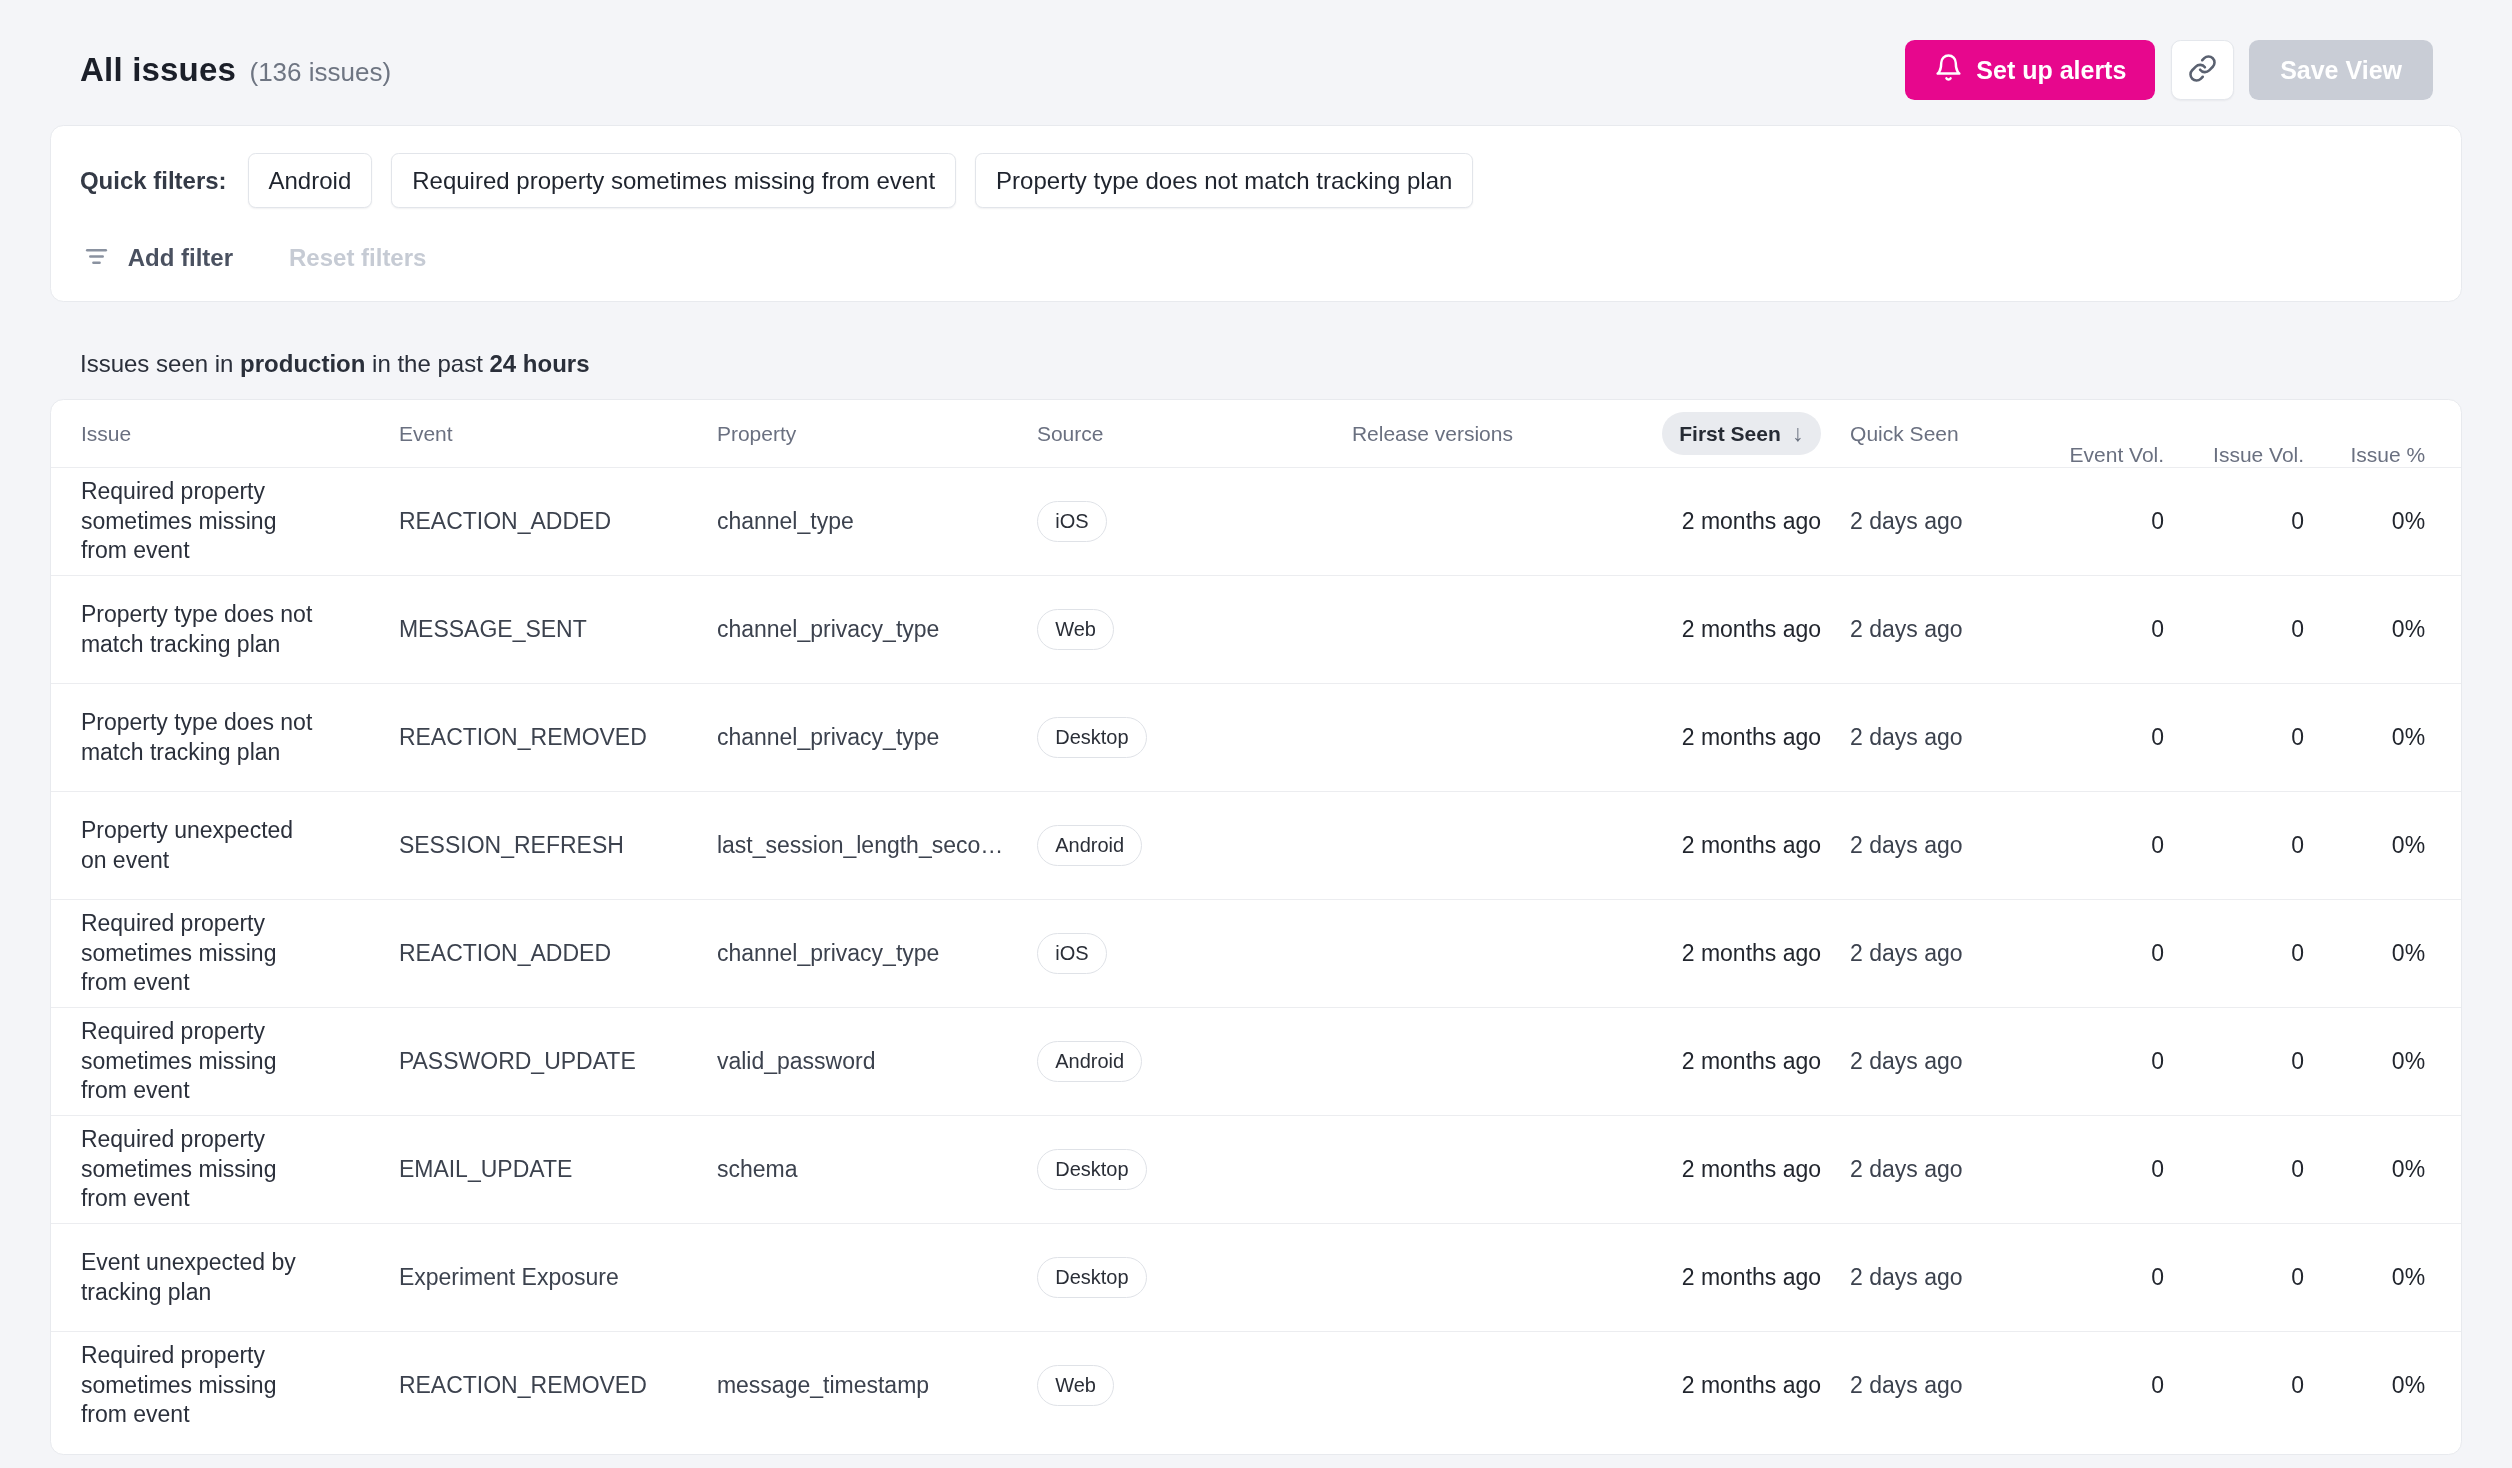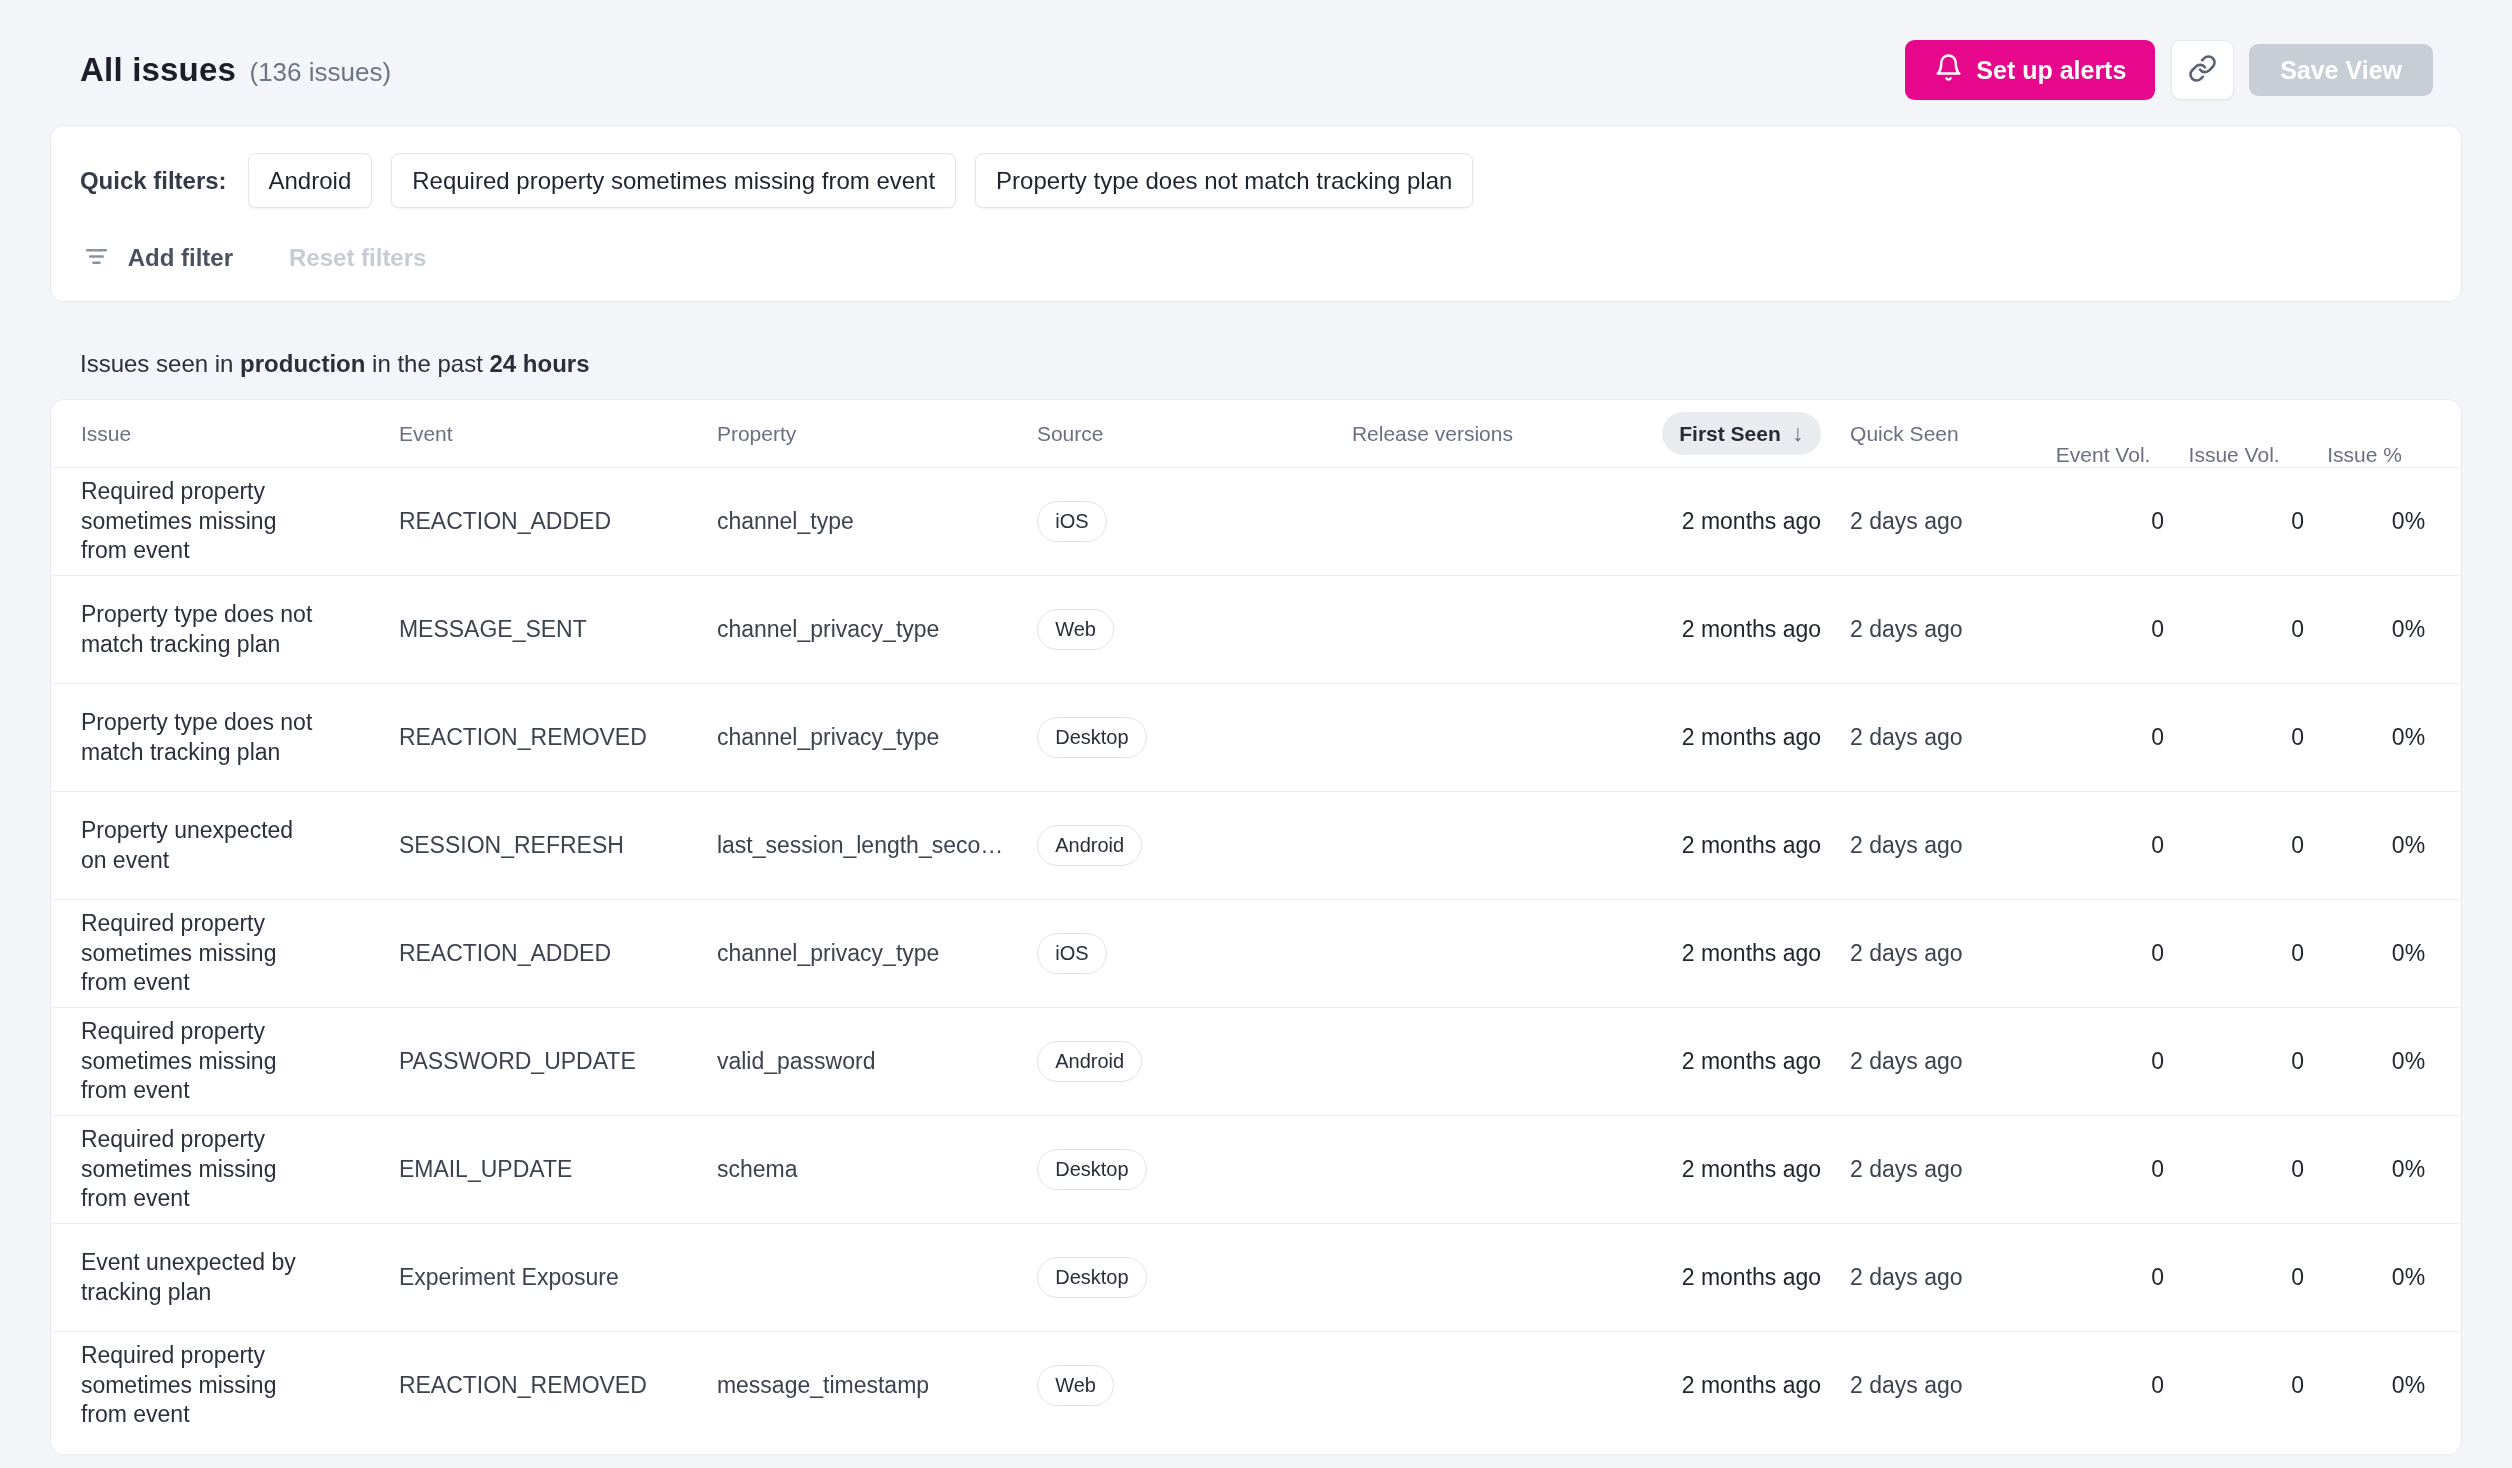"Save View" .btn-save { height: 52px -> 60px }
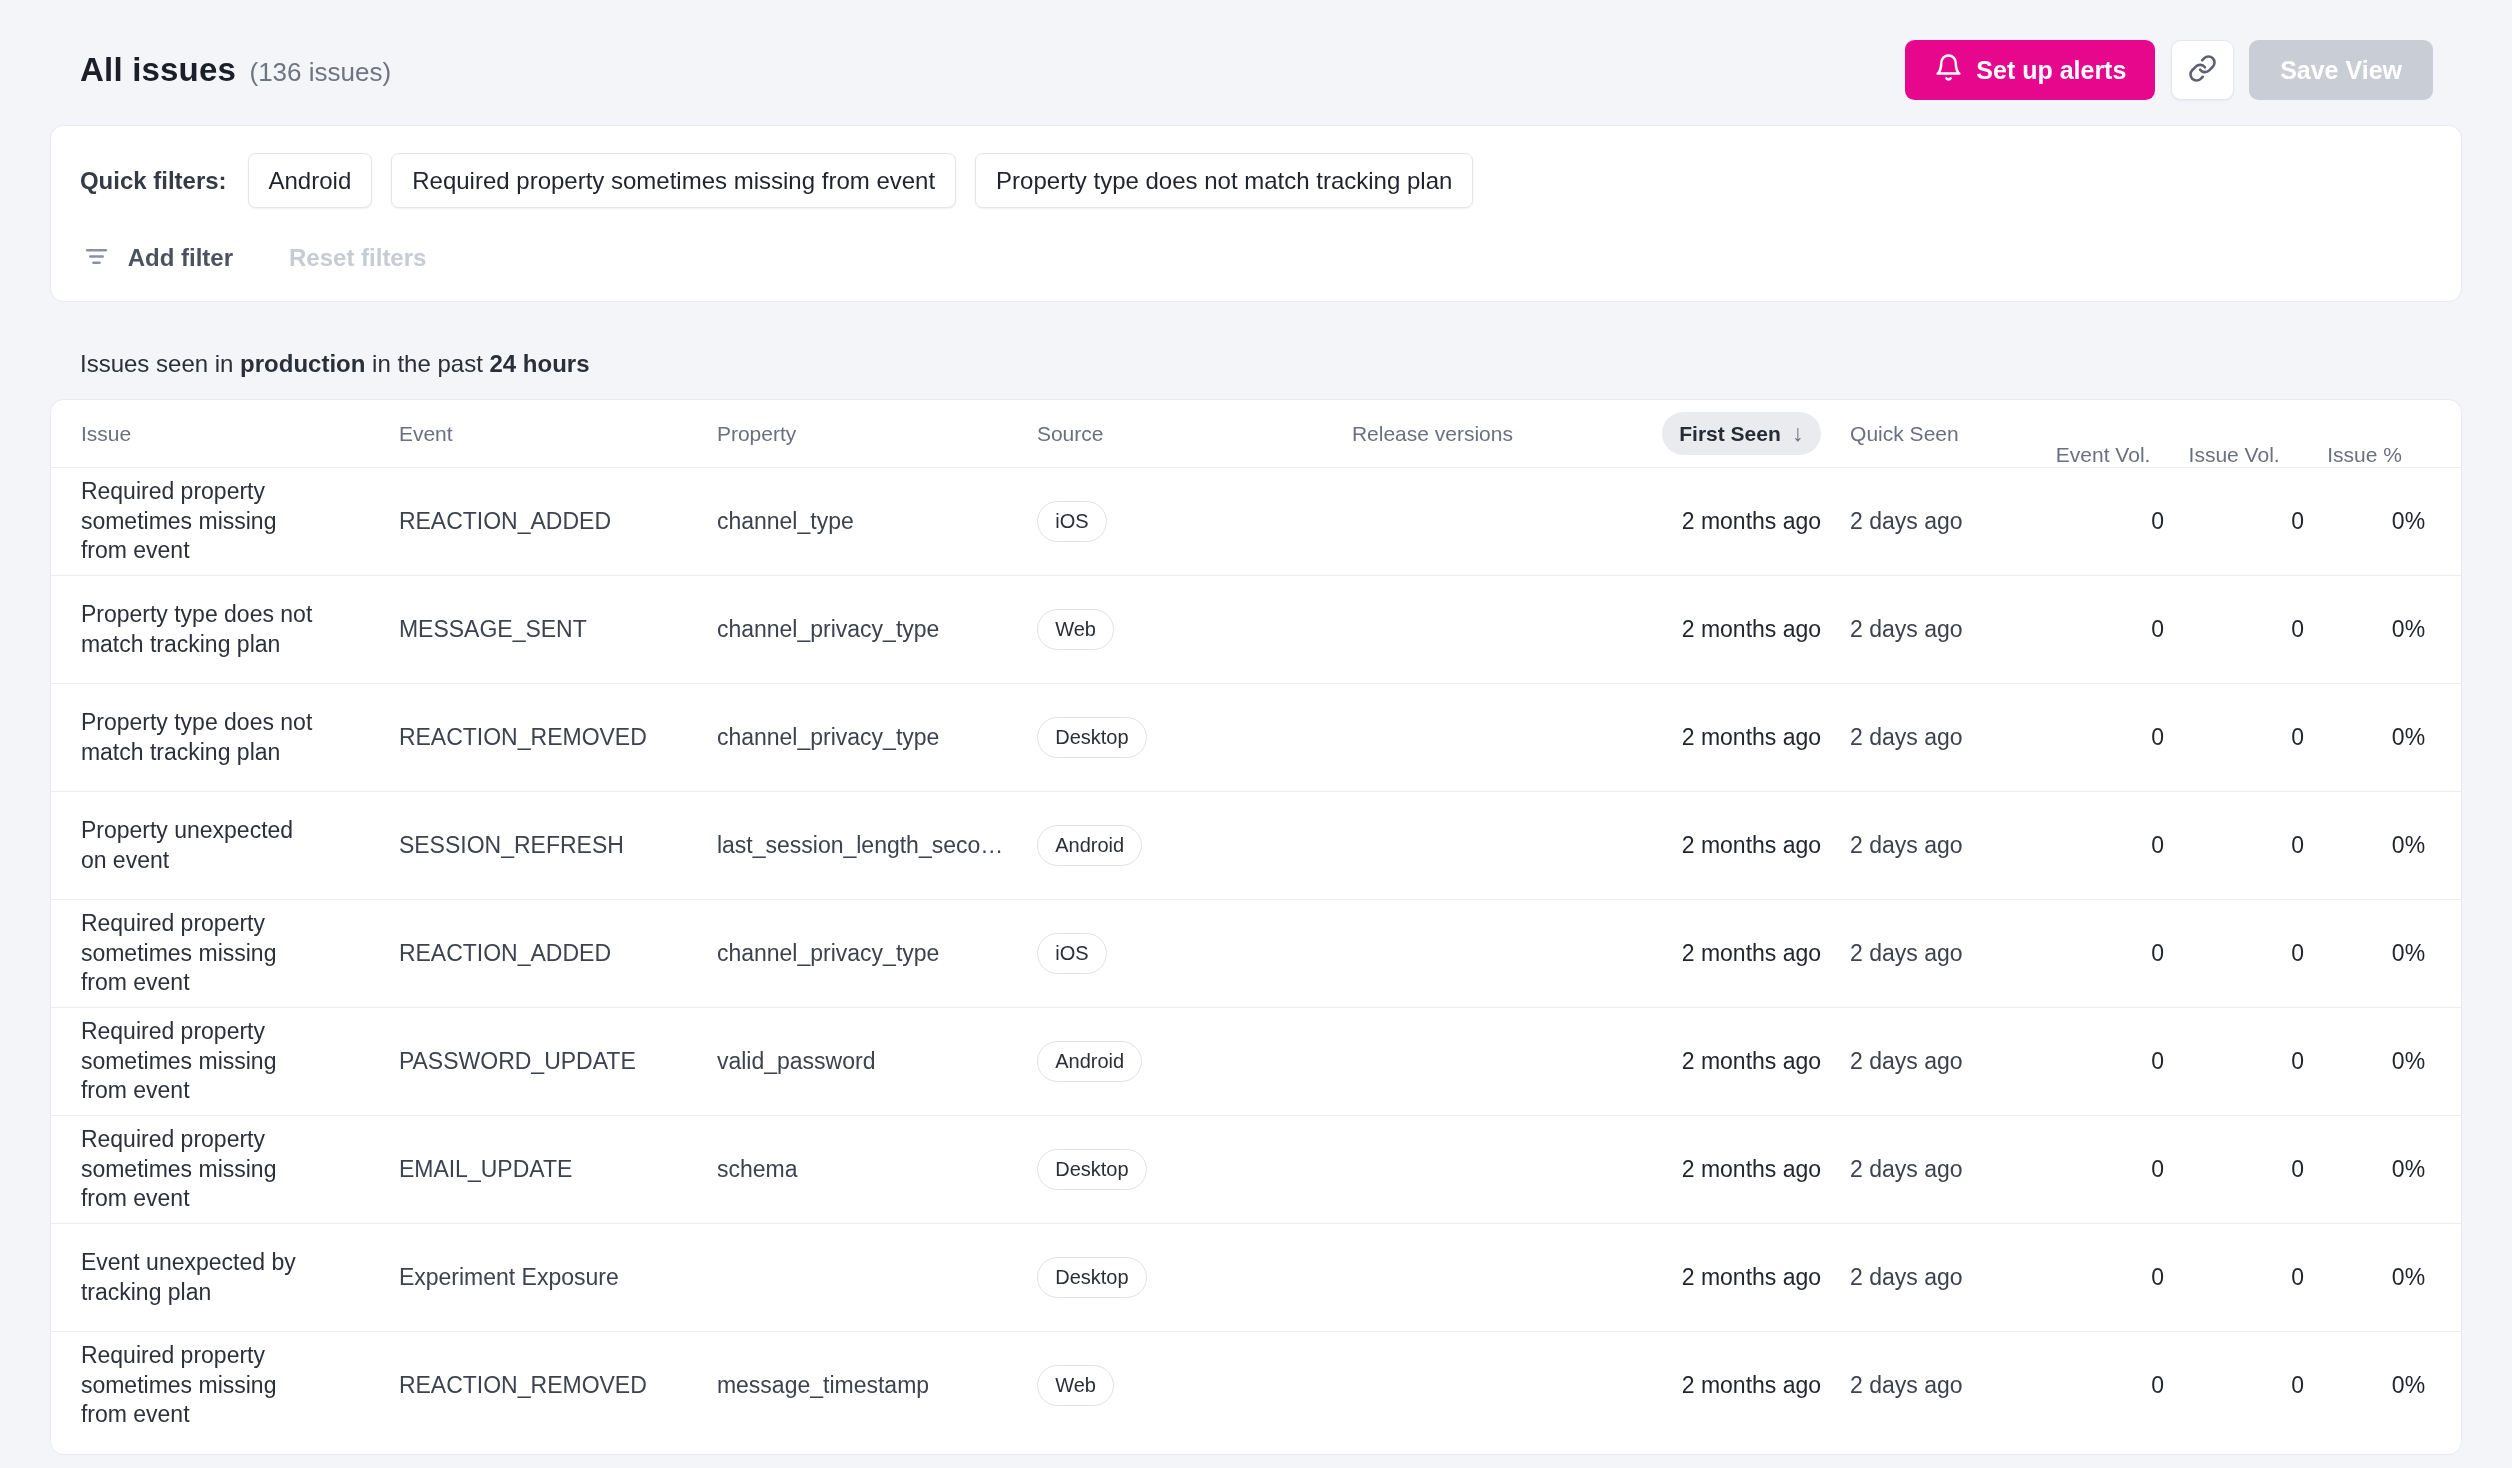"Event Vol." .th-right { text-align: center -> right }
